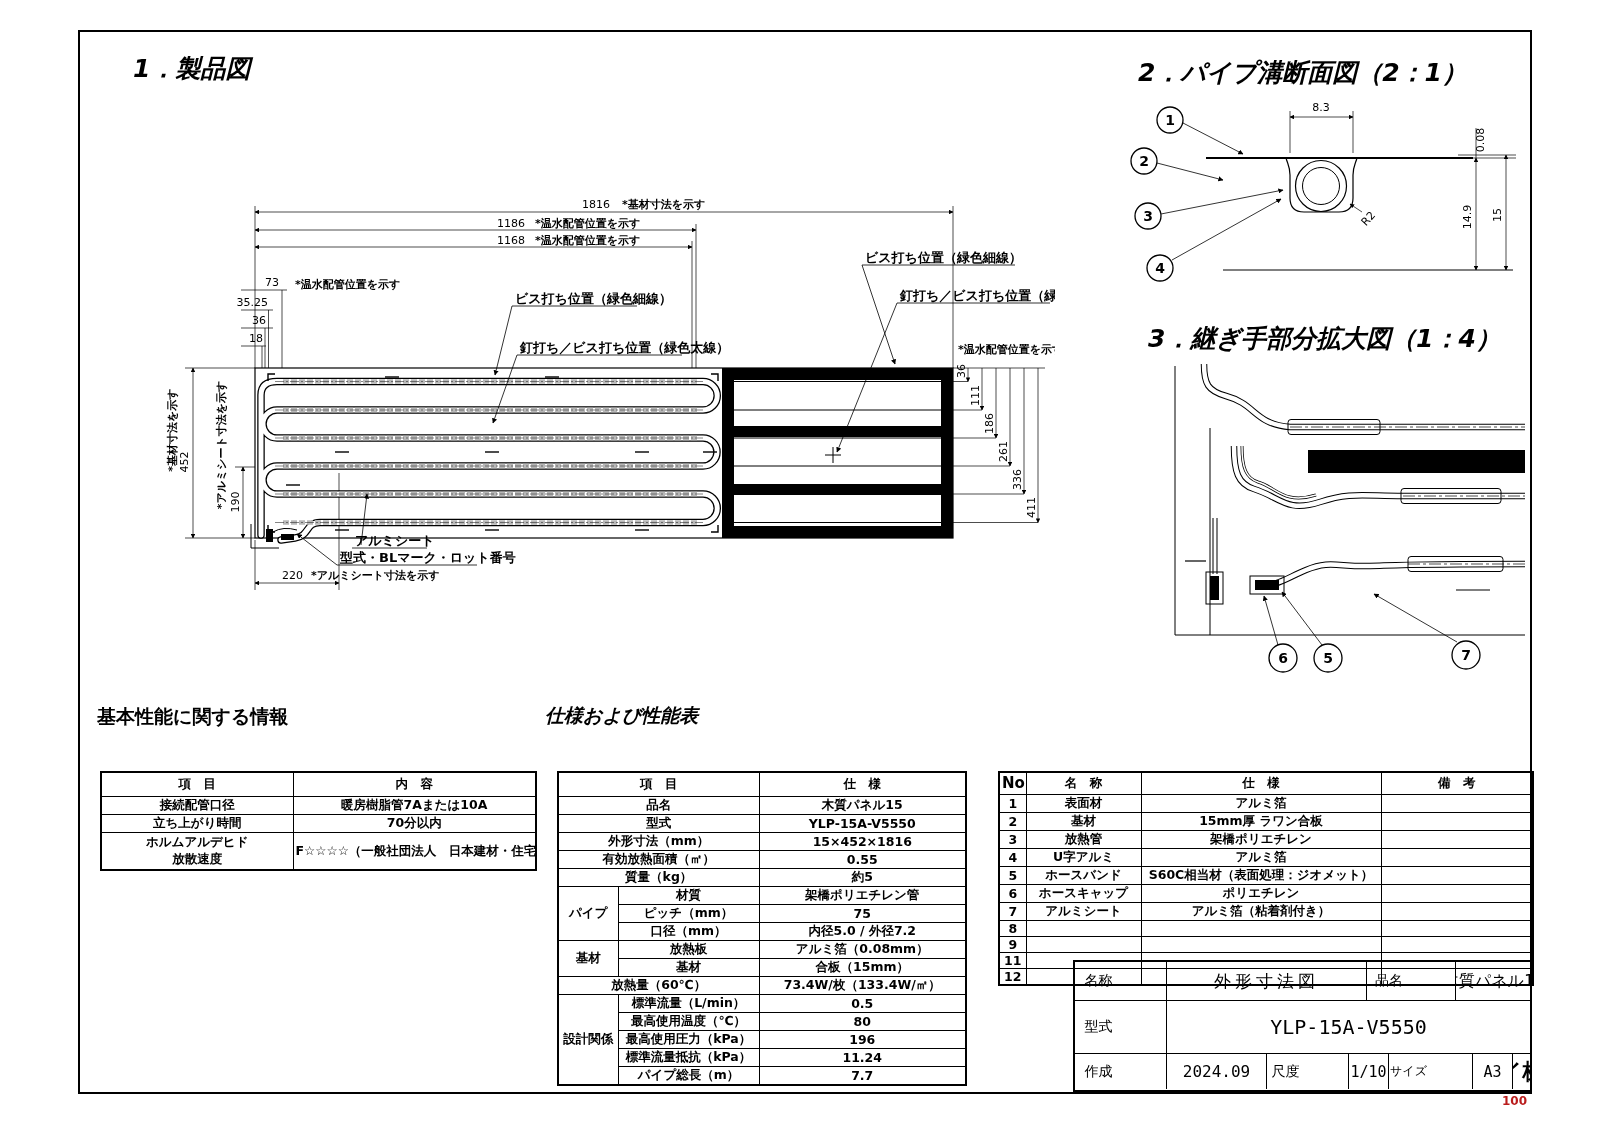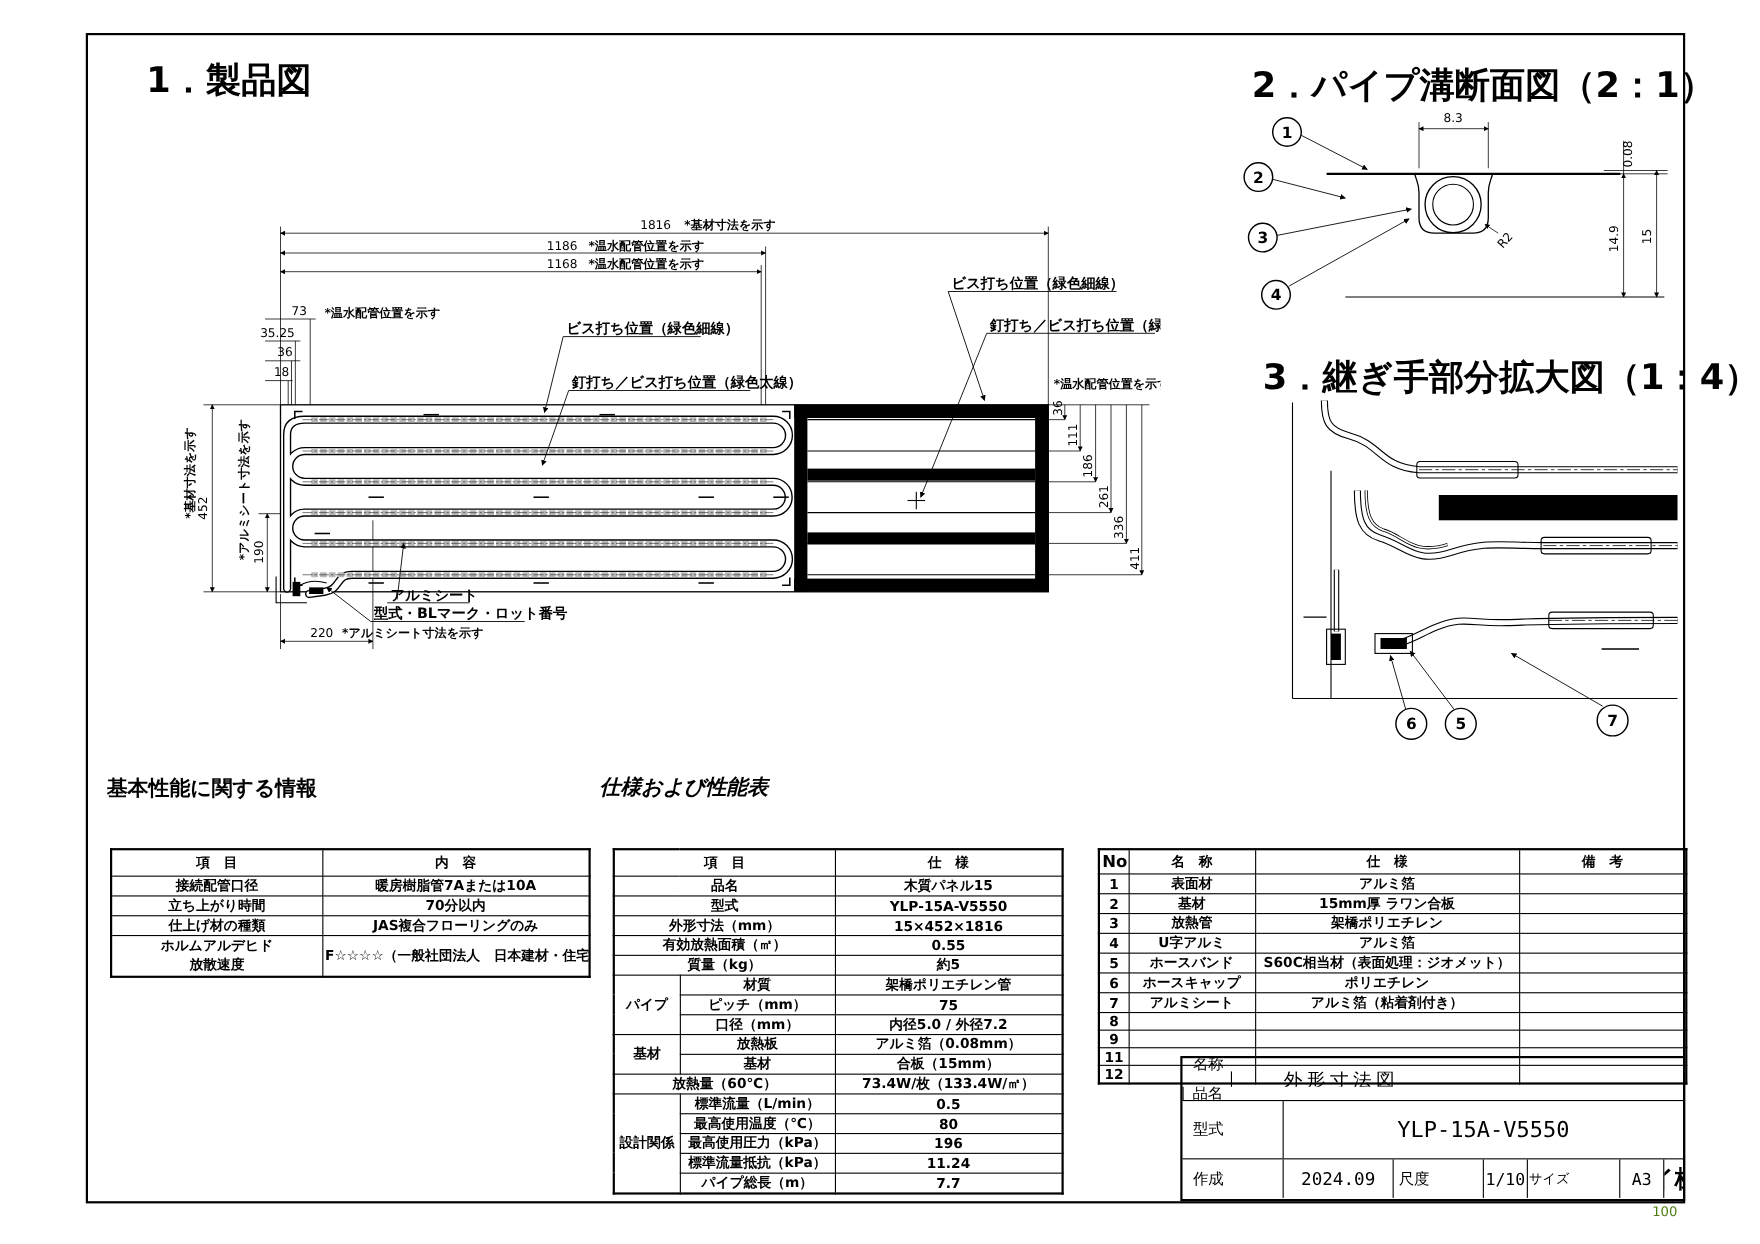"1．製品図" .figtitle { font-size: 32px -> 25px; font-style: none -> italic }
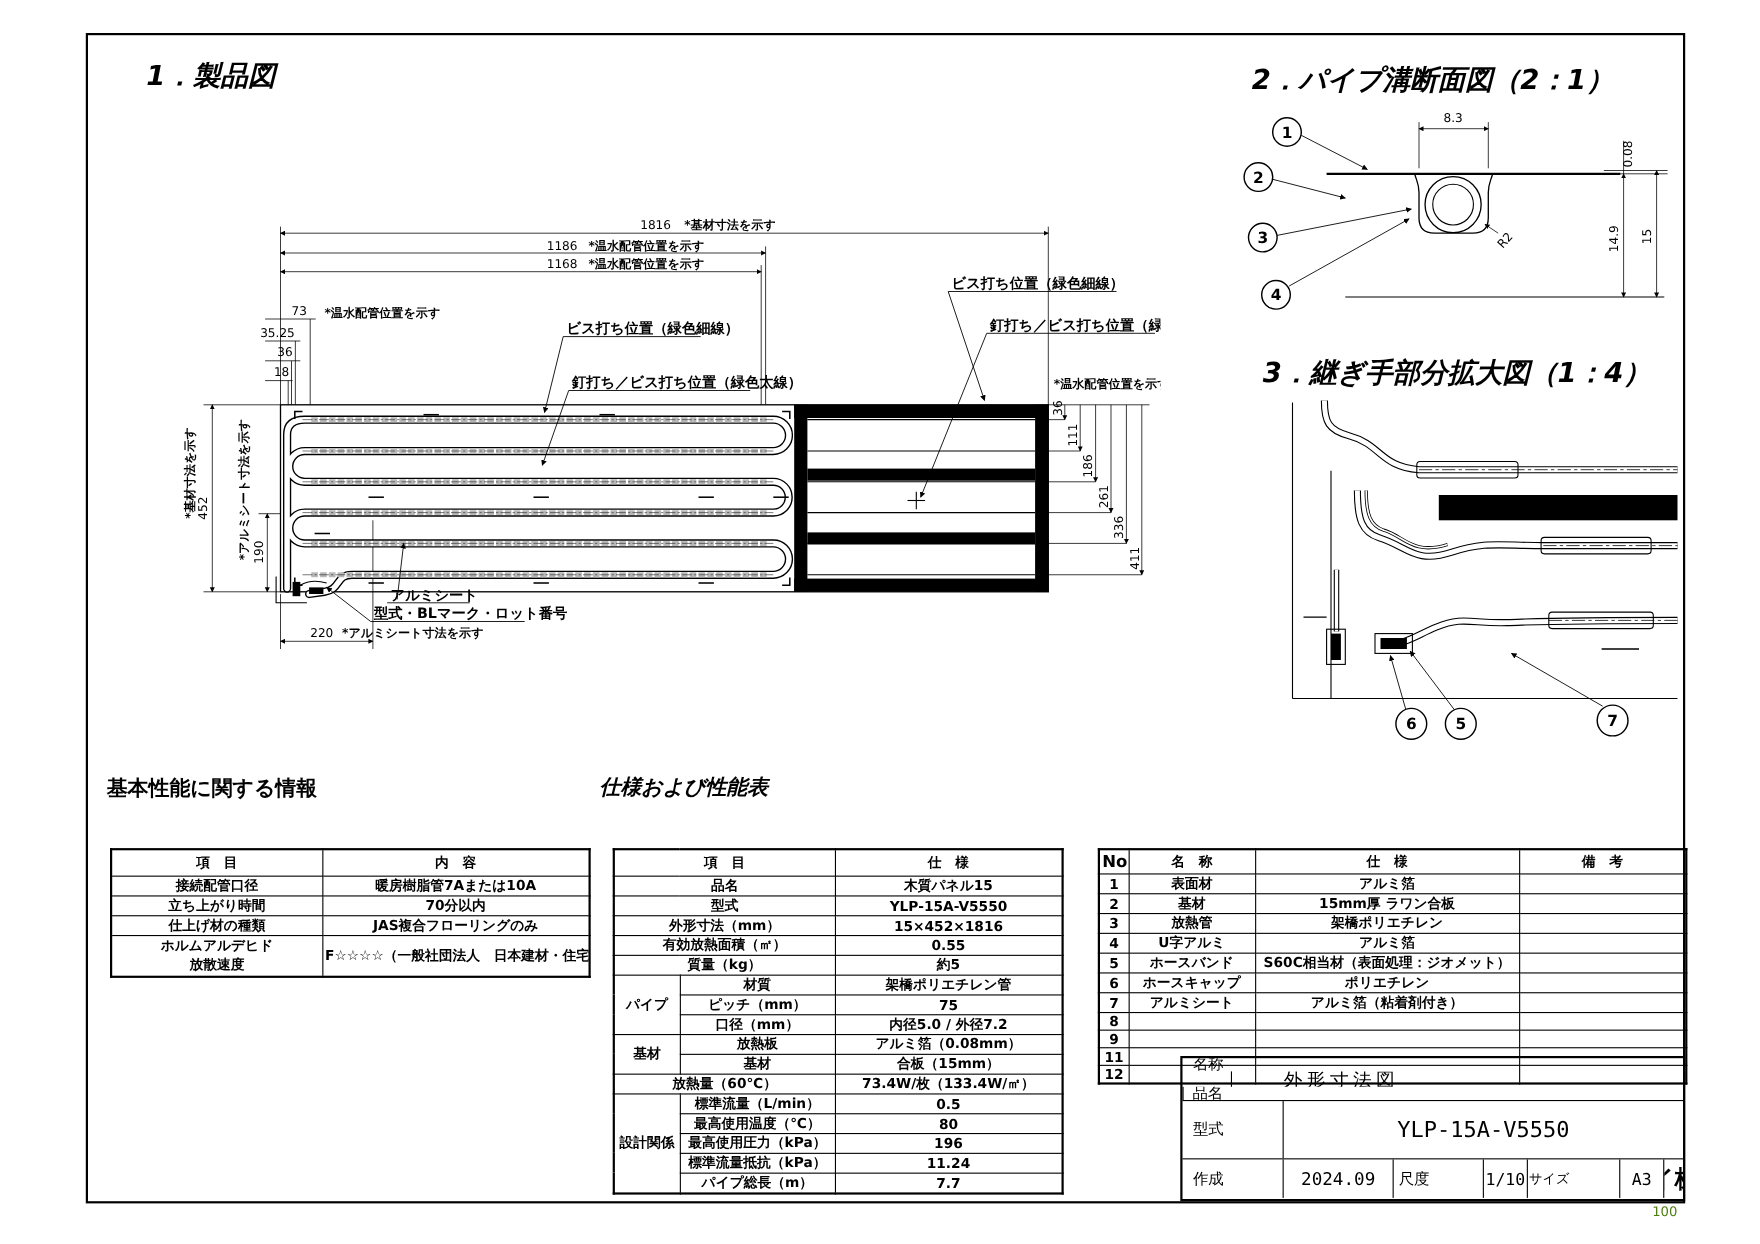"仕上げ材の種類" tr { html: <tr> <td>仕上げ材の種類</td> <td>JAS複合フローリングのみ</td> </tr> -> none }
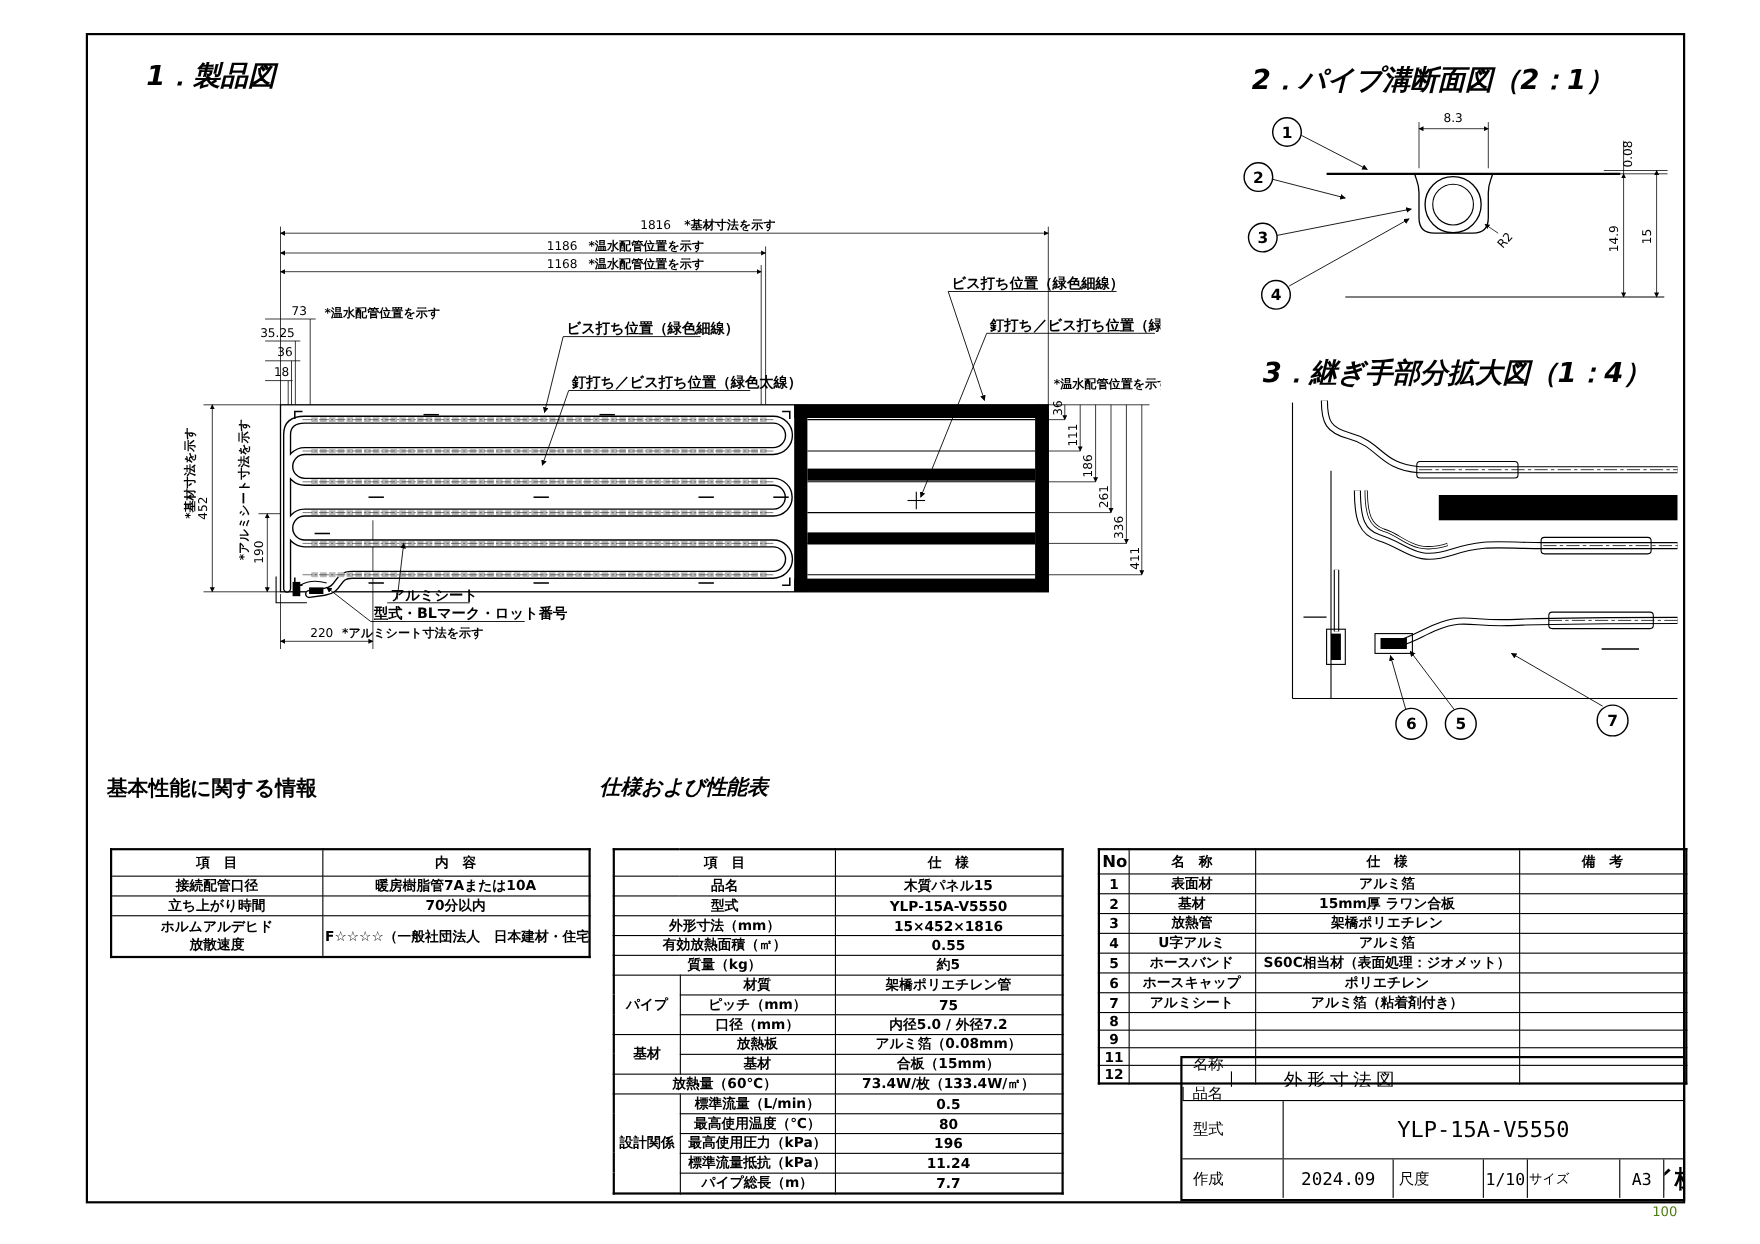"名称" div.tb-row { flex-direction: column -> none }
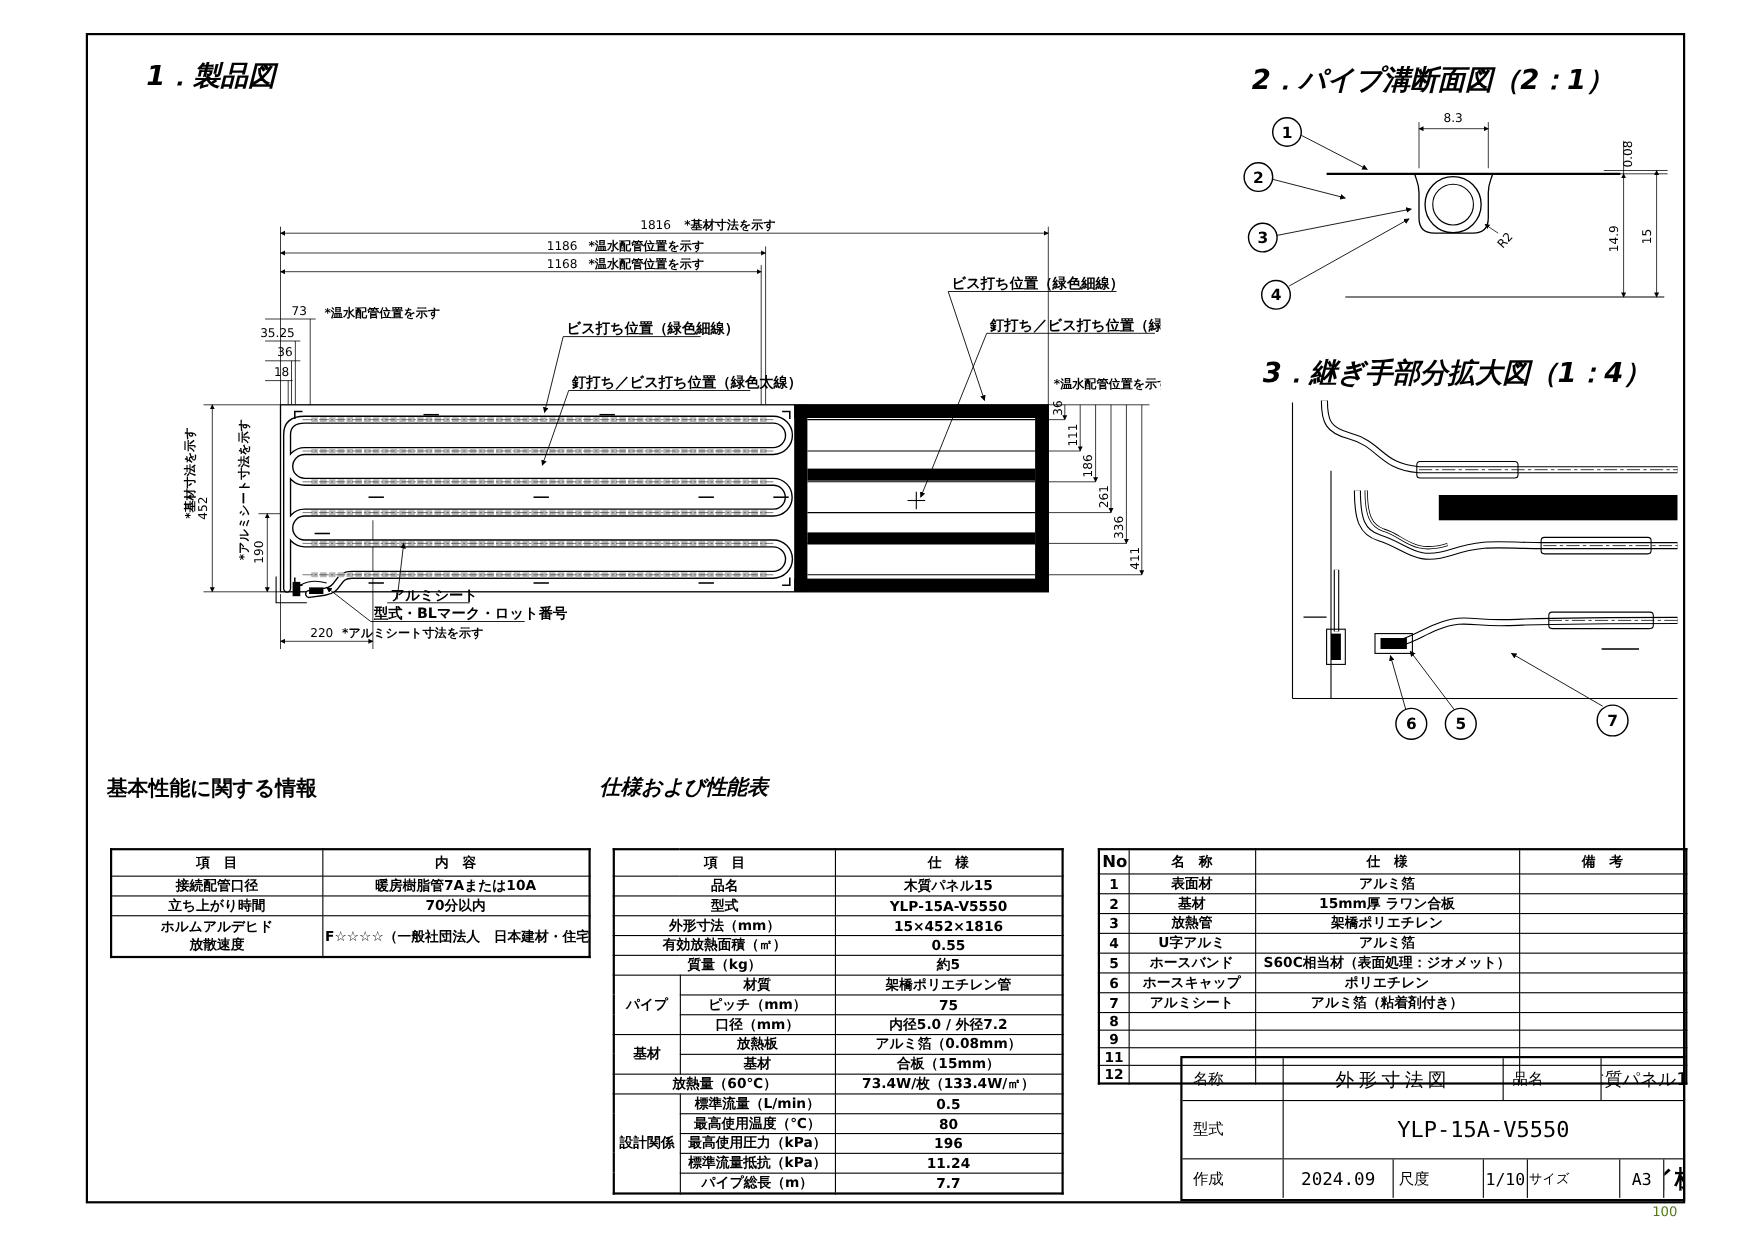"100" #pagenum { color: #4d7c0f -> #b91c1c; font-weight: none -> bold }
